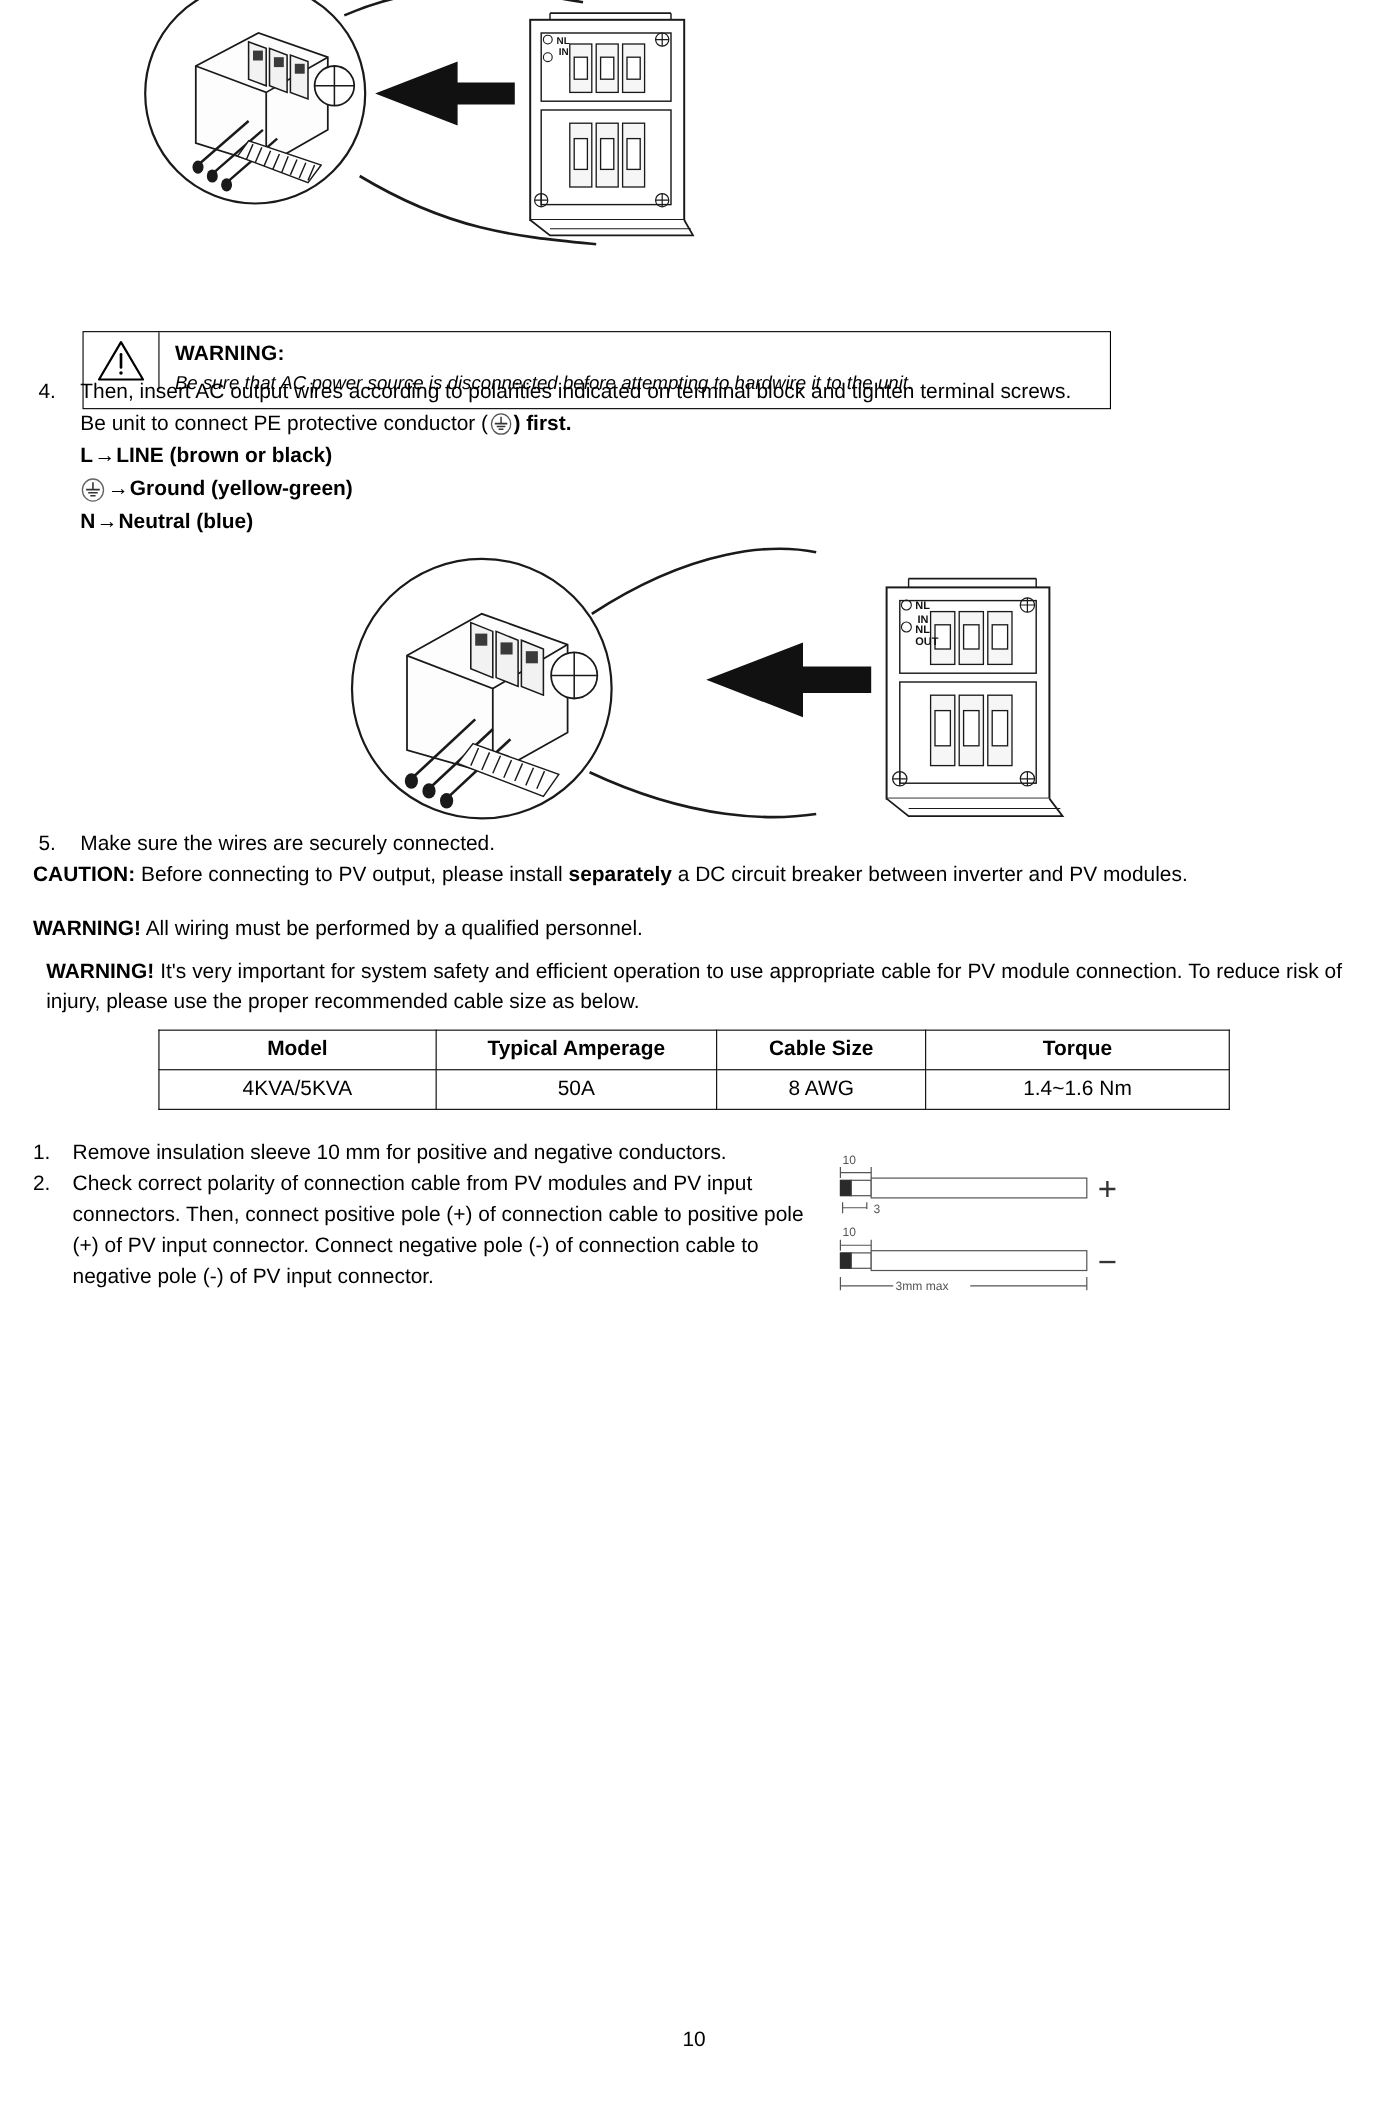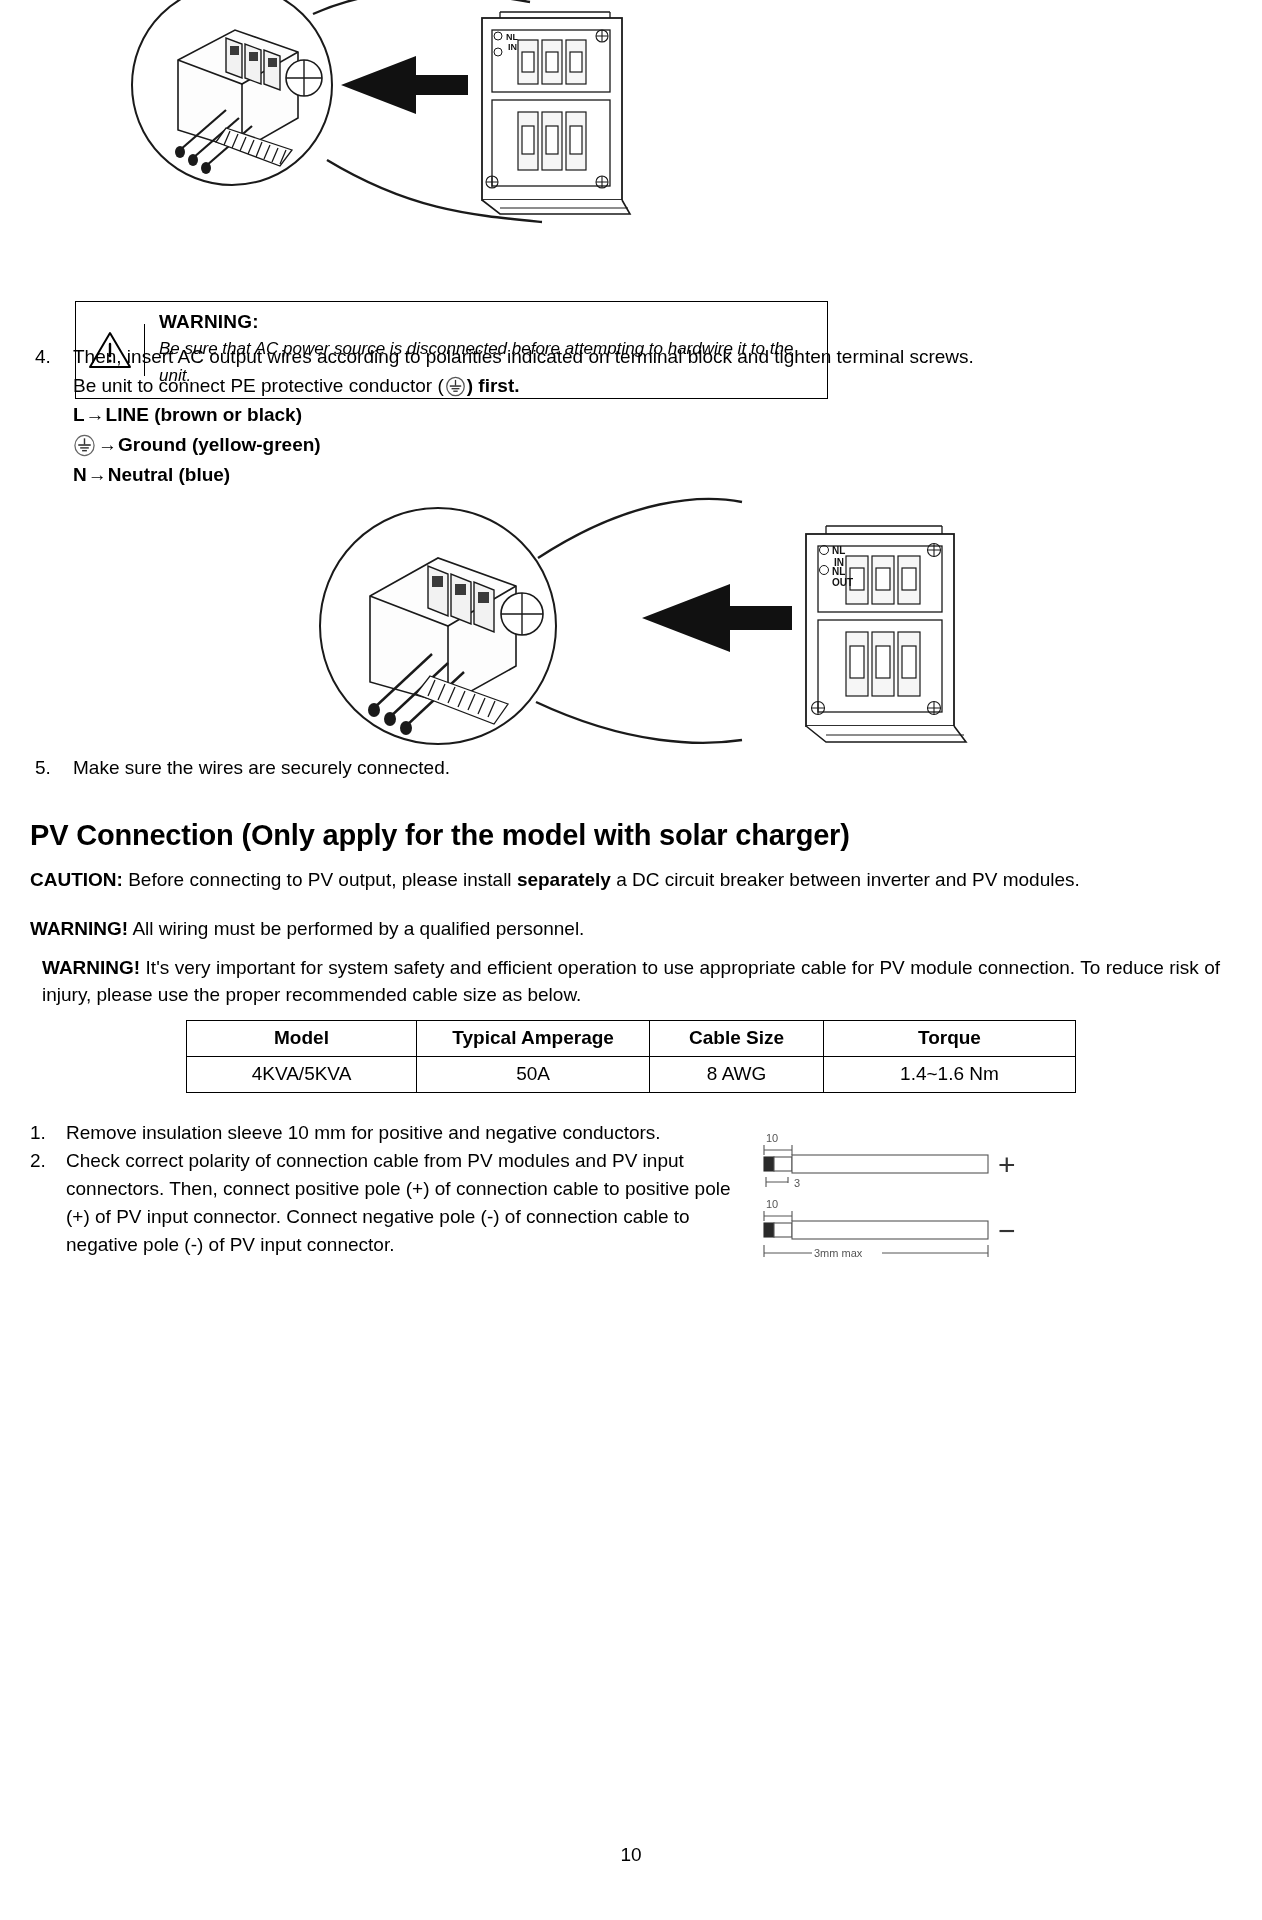"WARNING:" .warn-box { align-items: center -> flex-start; width: 753px -> 935px }
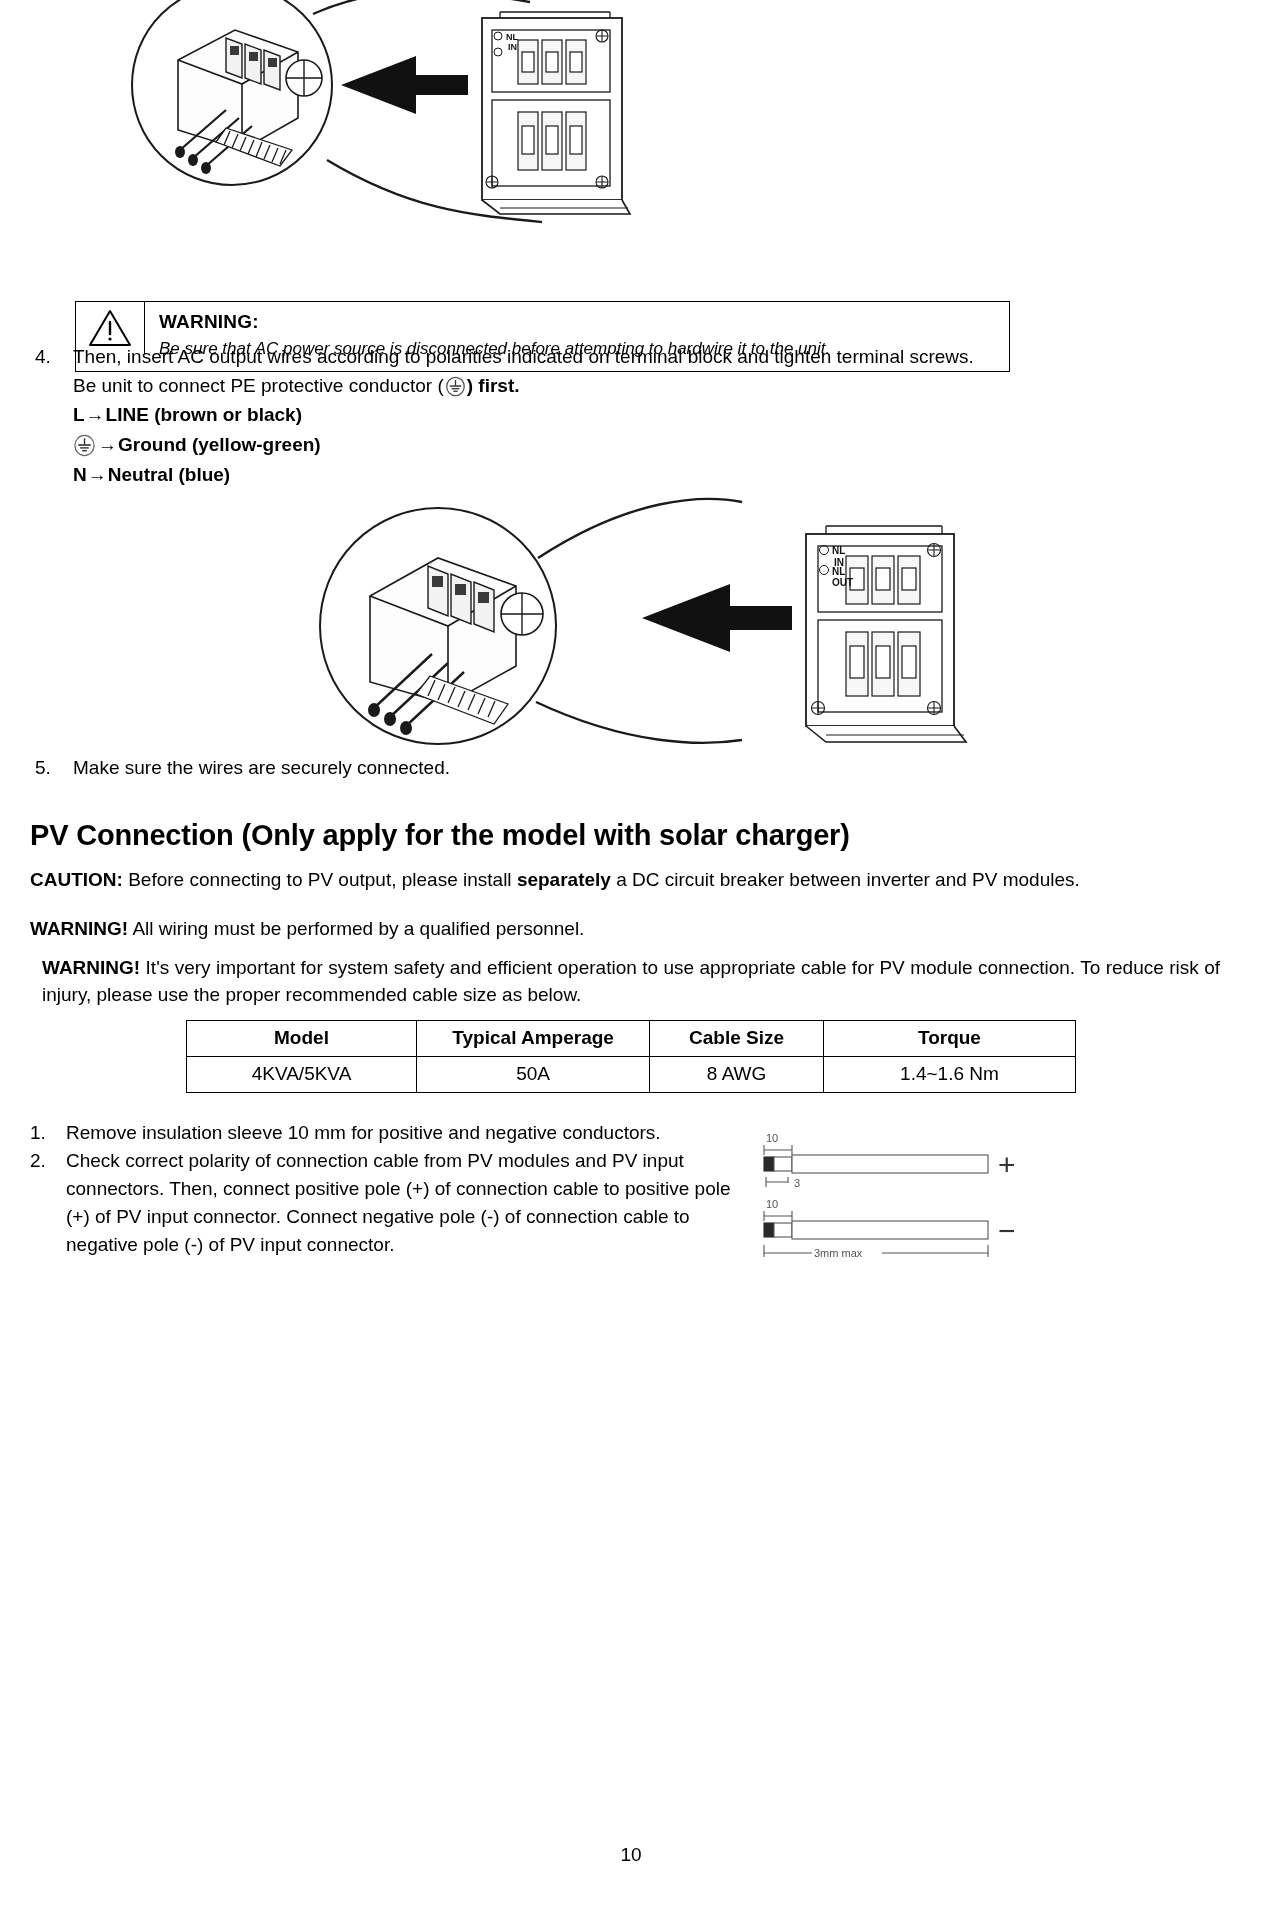"PV Connection (Only apply for" h1.sec { html: <h1>PV Connection (Only apply for the model with solar charger)</h1> -> none }
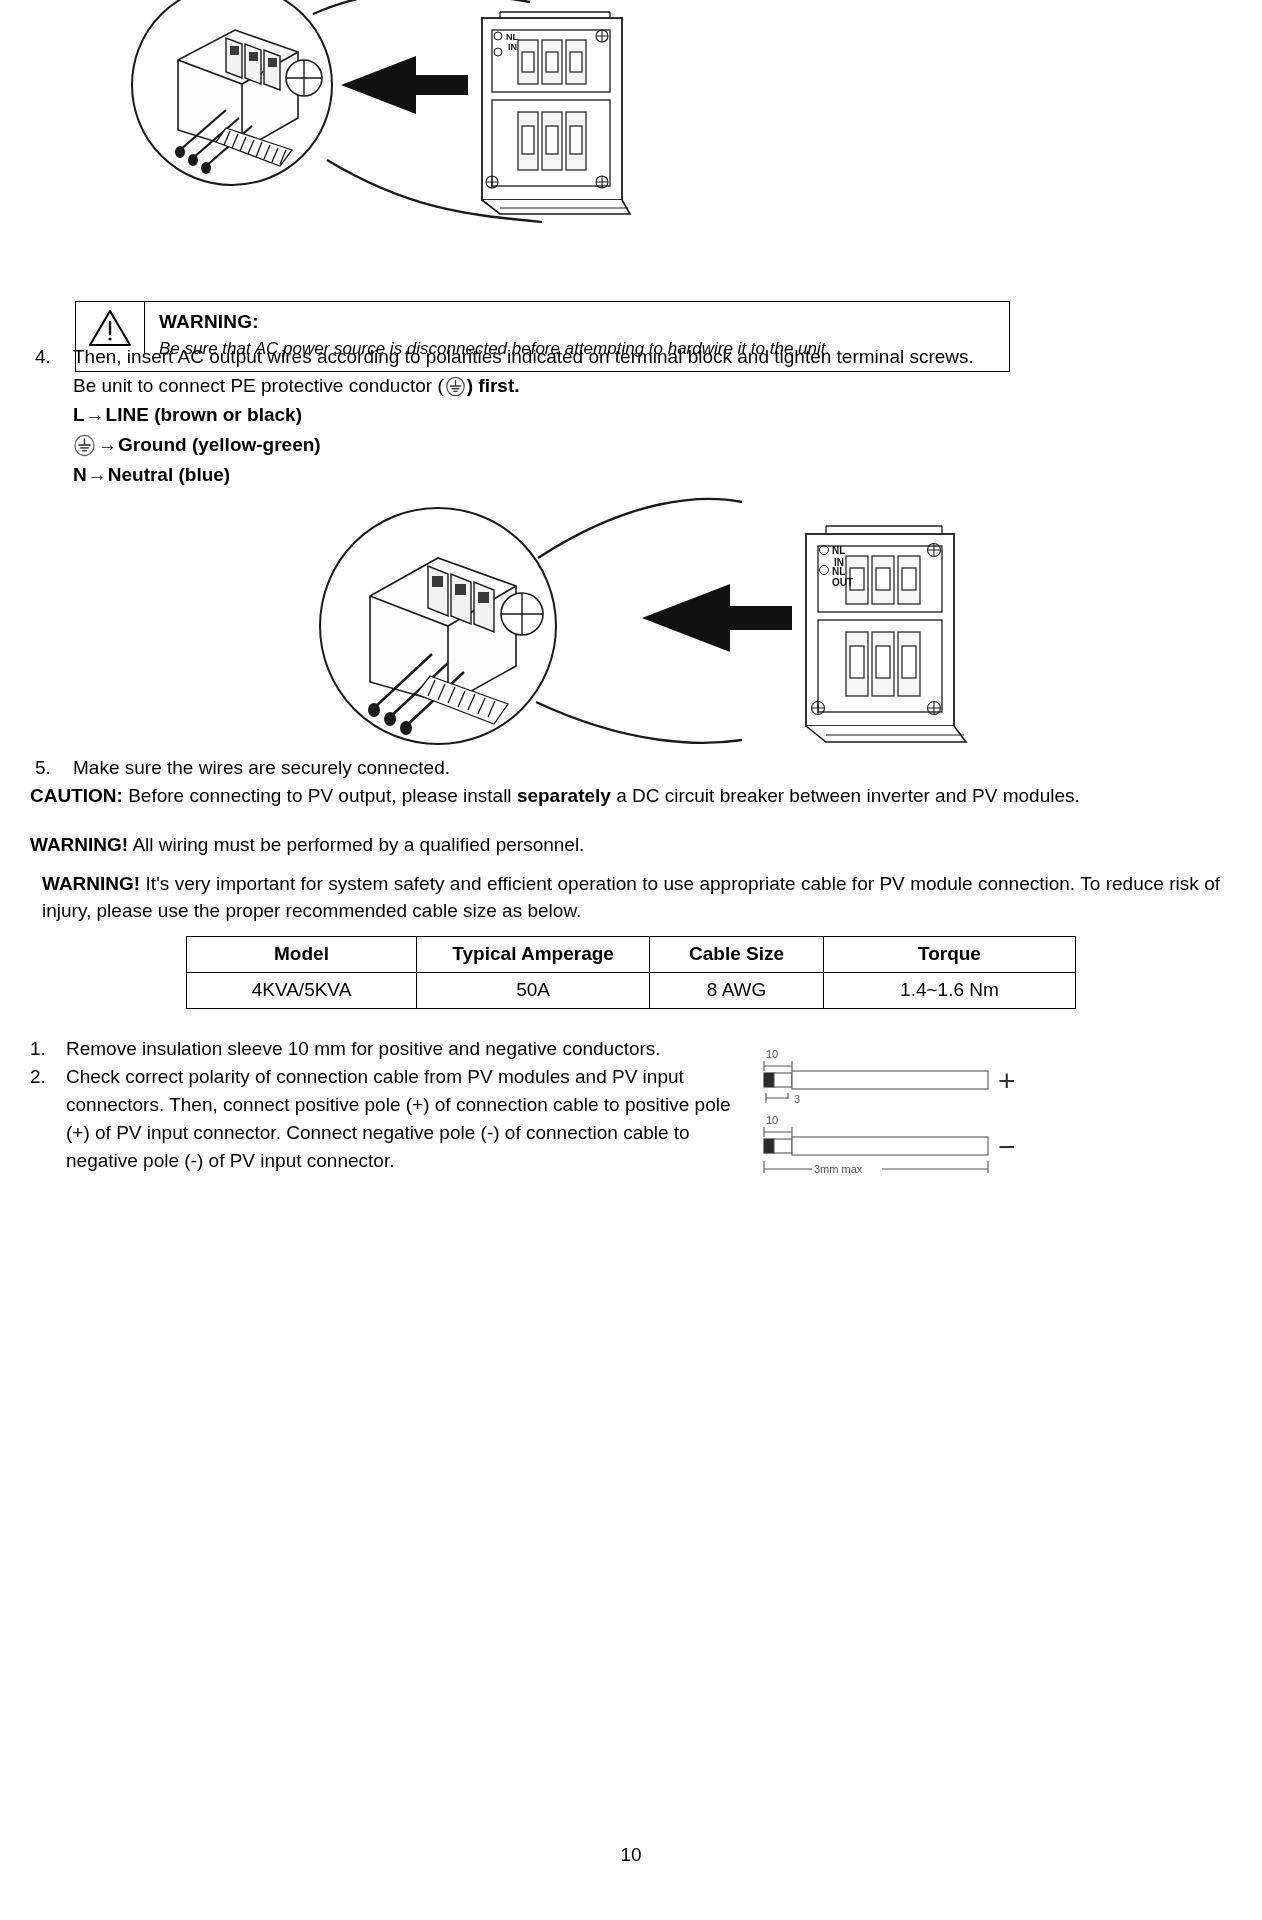"Model" table.spec { width: 890px -> 974px }
